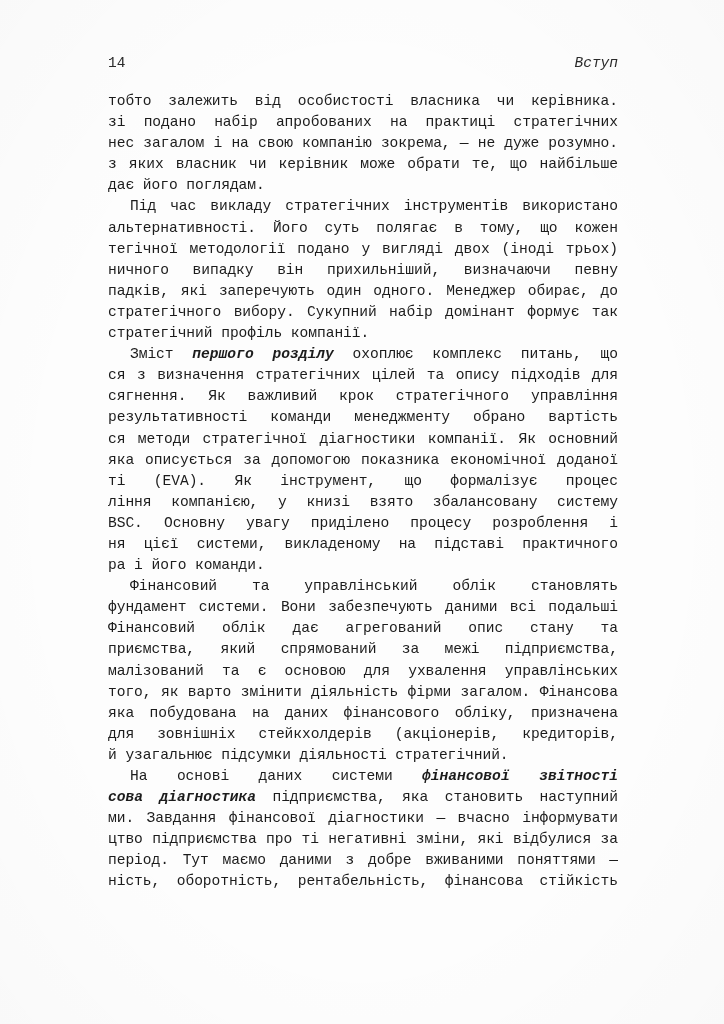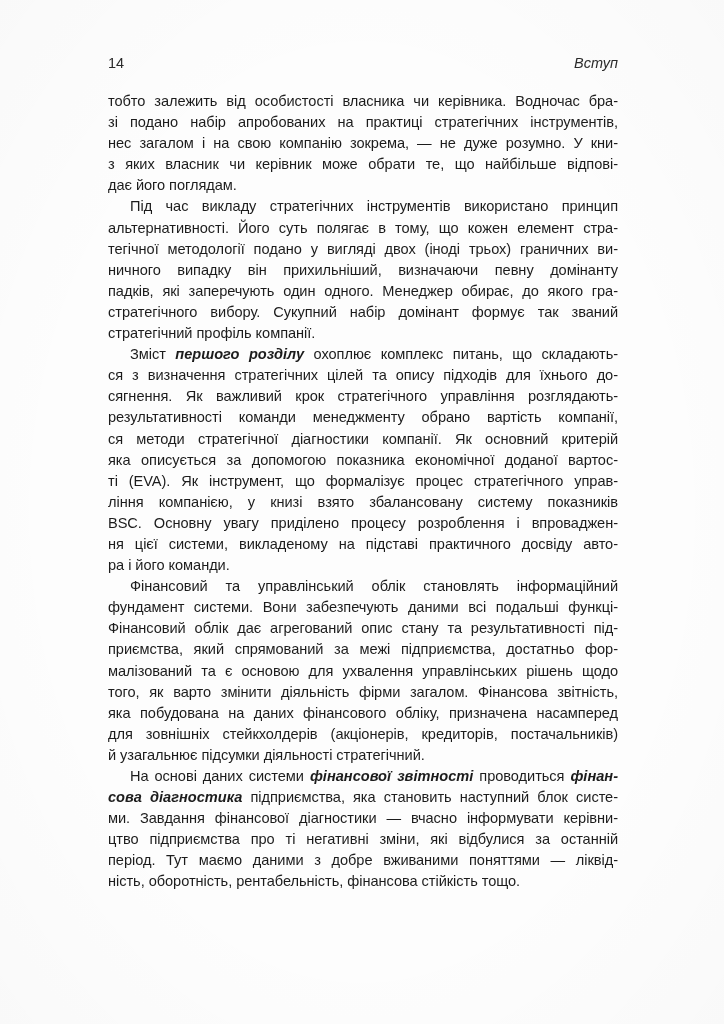"14" .page { font-family: Liberation Sans, sans-serif -> Liberation Mono, monospace }
